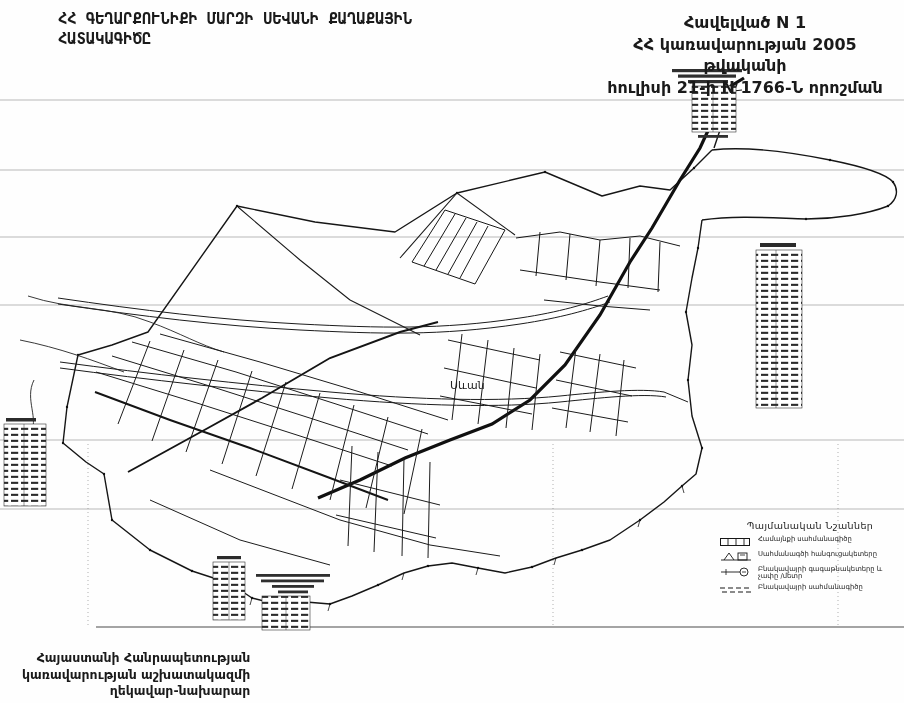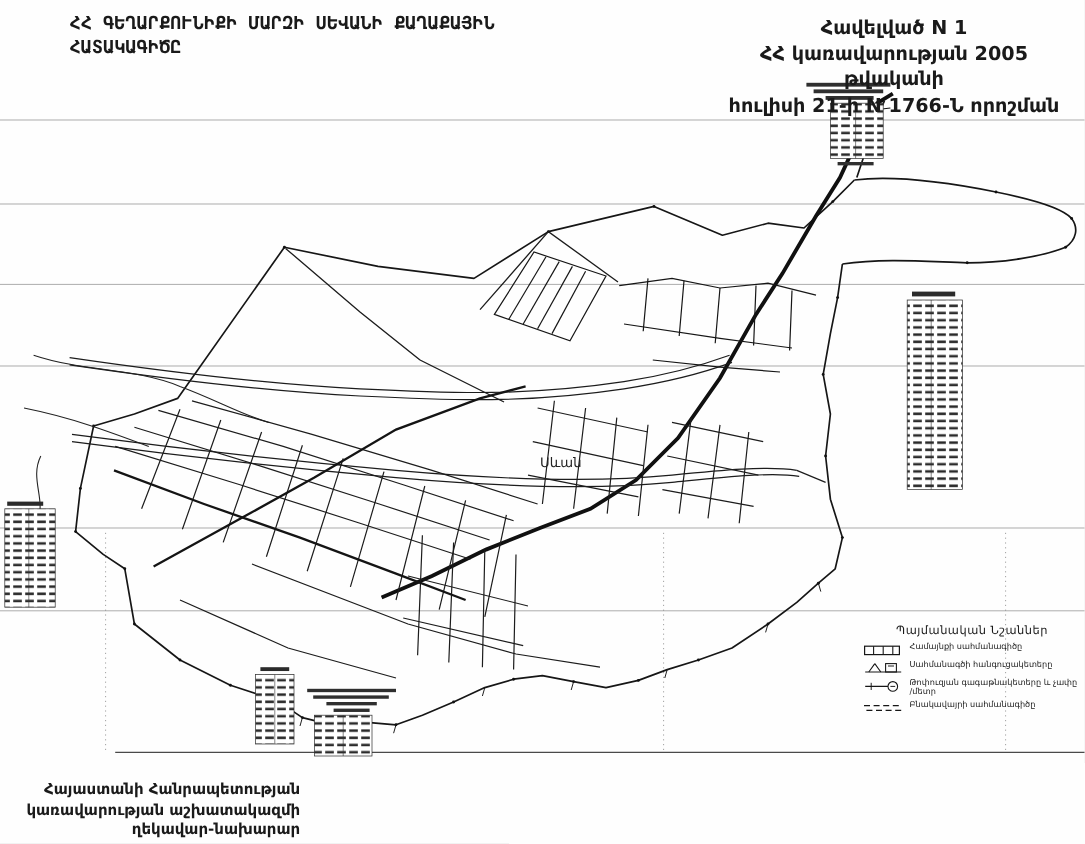"Թոփուզյան գագաթնակետերը և չափը /մետր" span.lg-label { text: Թոփուզյան -> Բնակավայրի }
